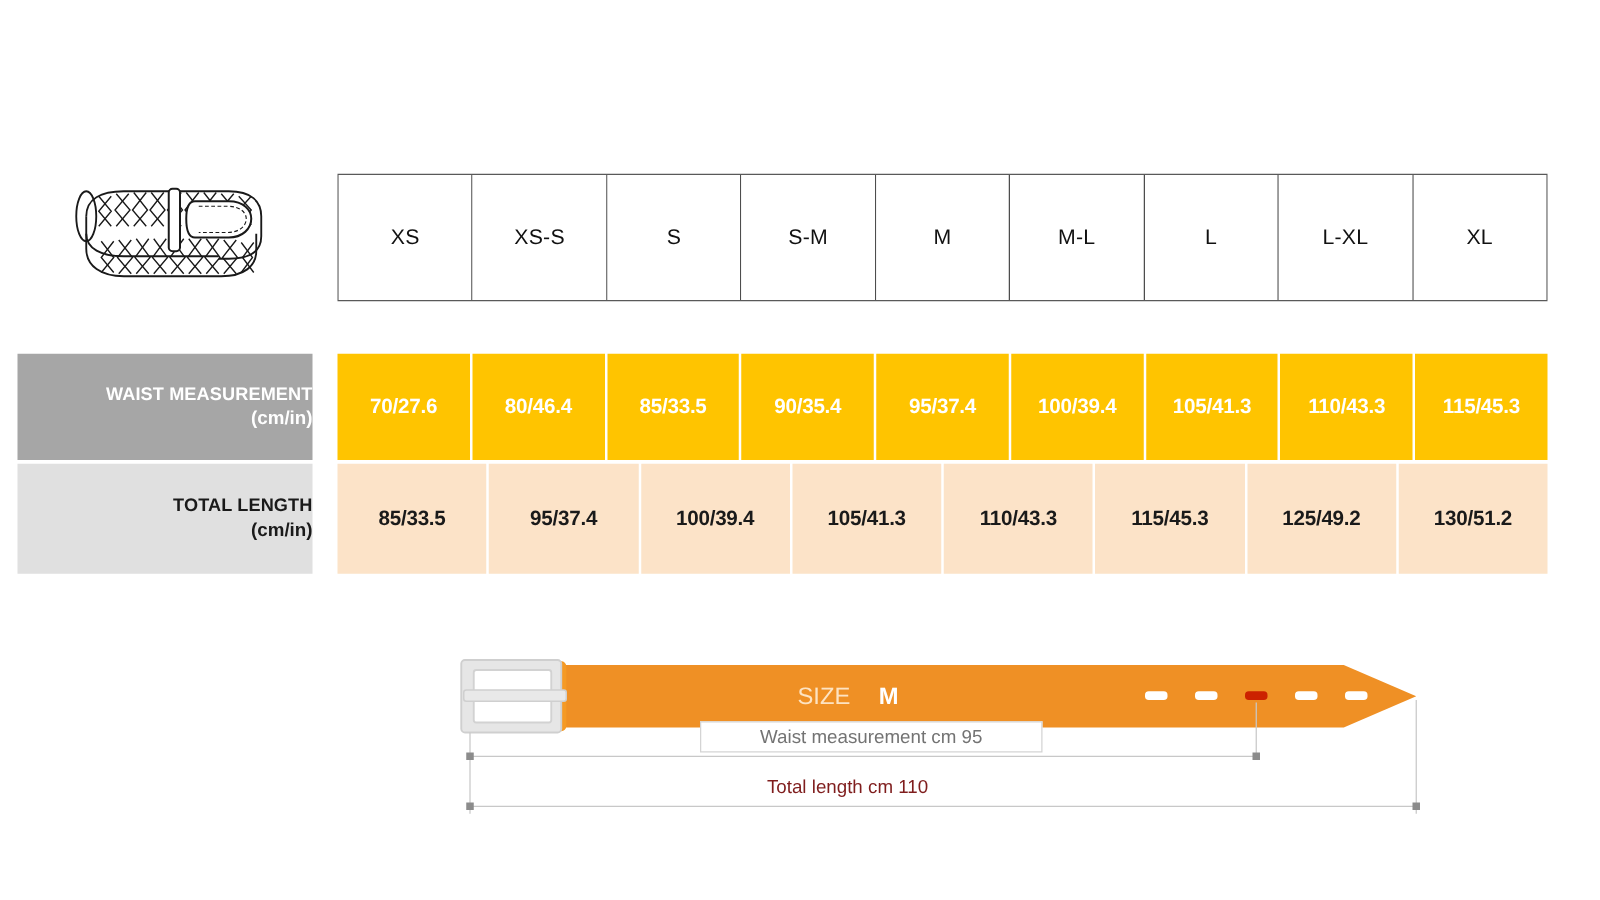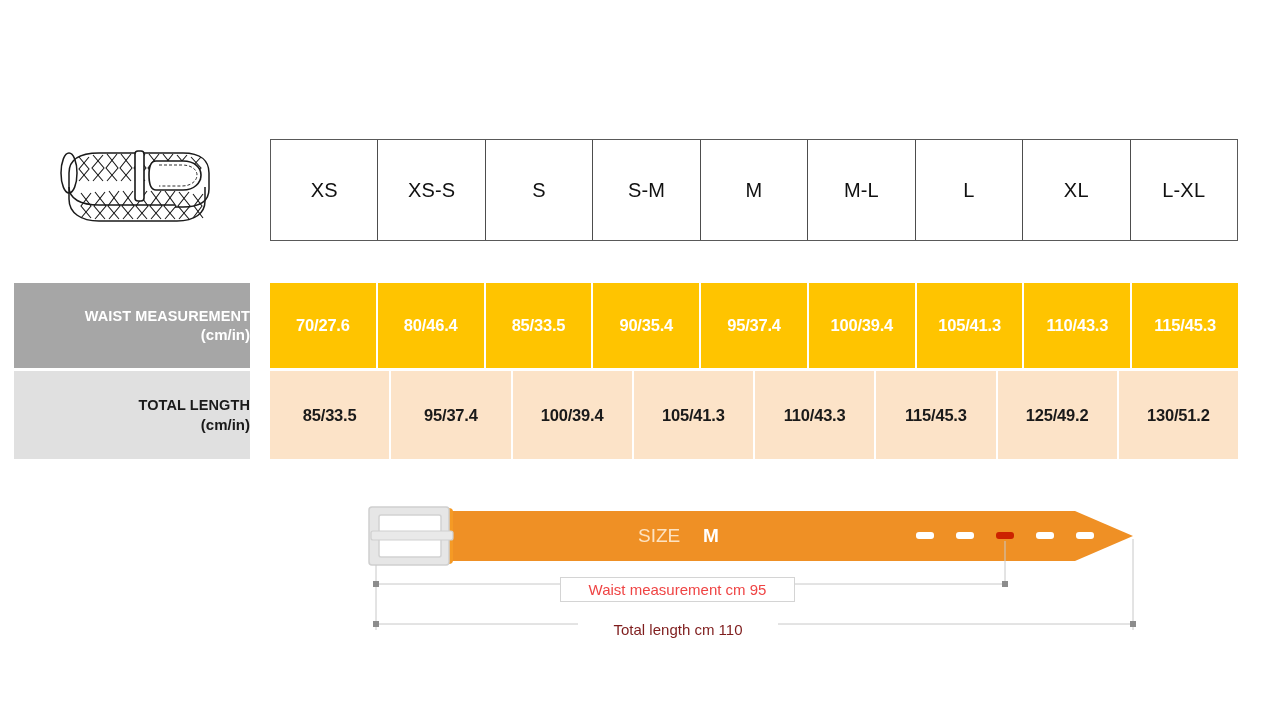"XS" .size-header-cell { font-size: 20px -> 17px }
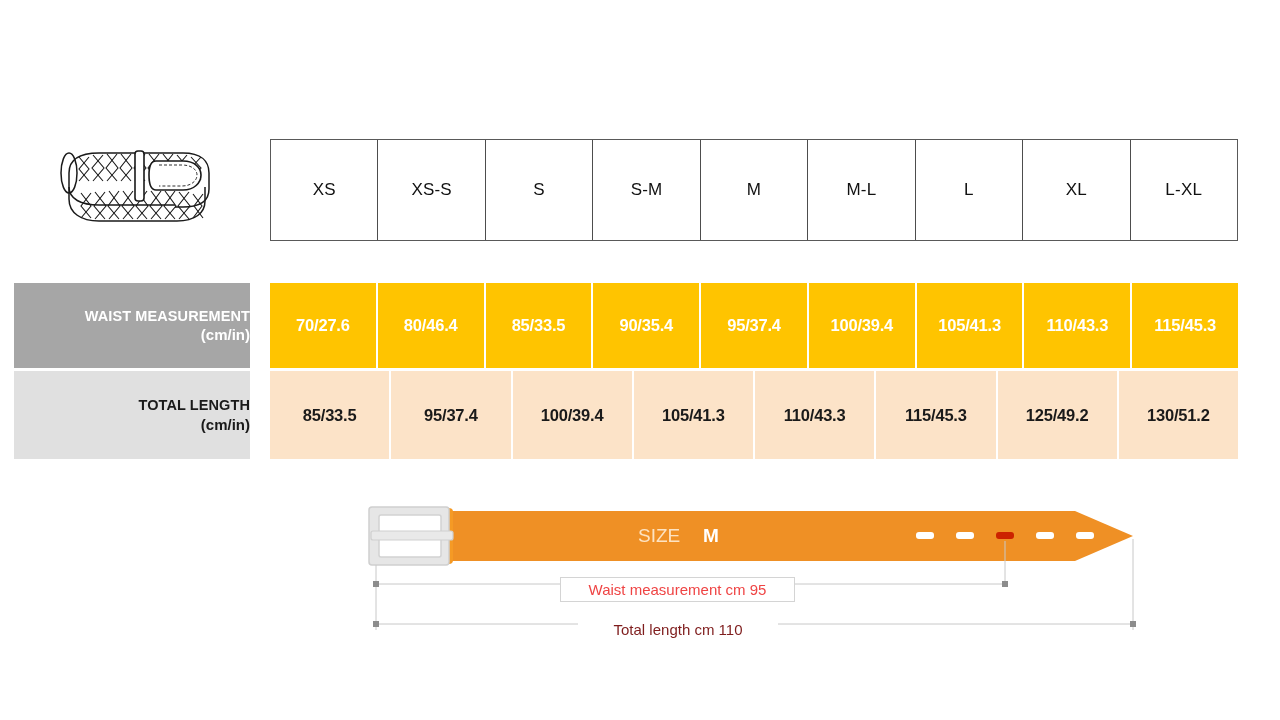"XL" div.size-header-cell { order: before "L-XL" -> after "L-XL" }
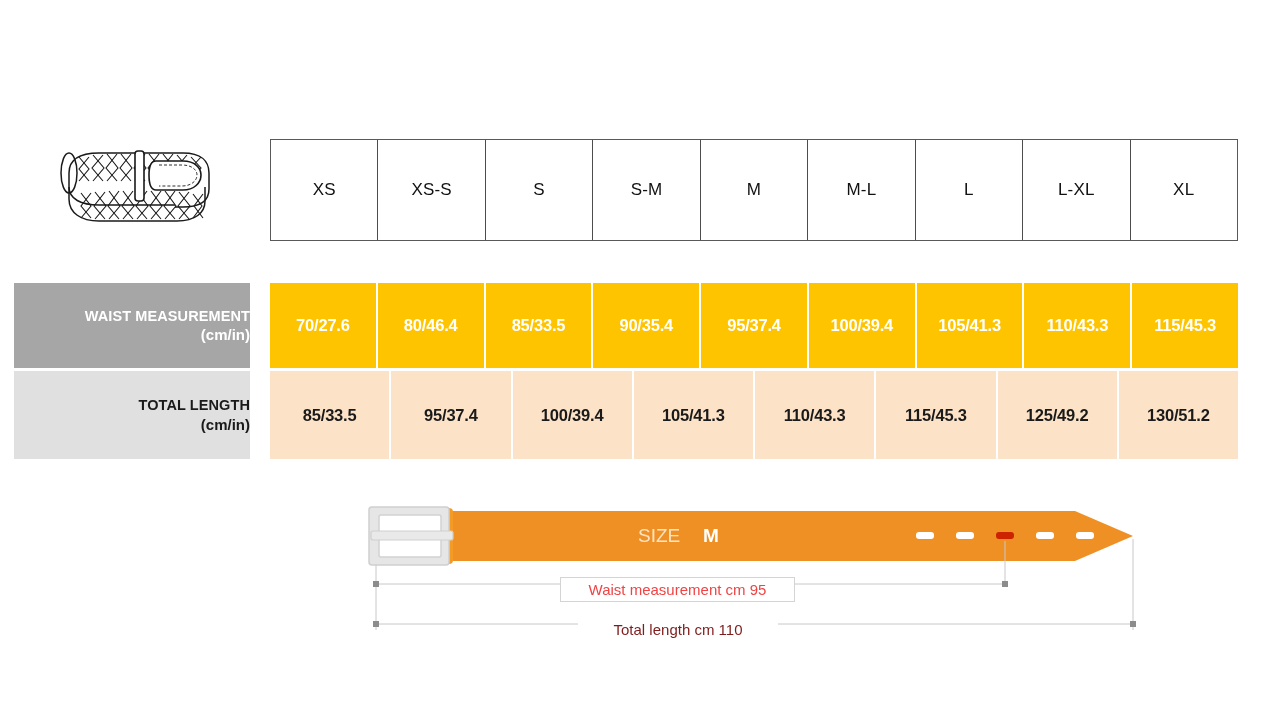"SIZE" .belt-diagram { top: 495px -> 516px }
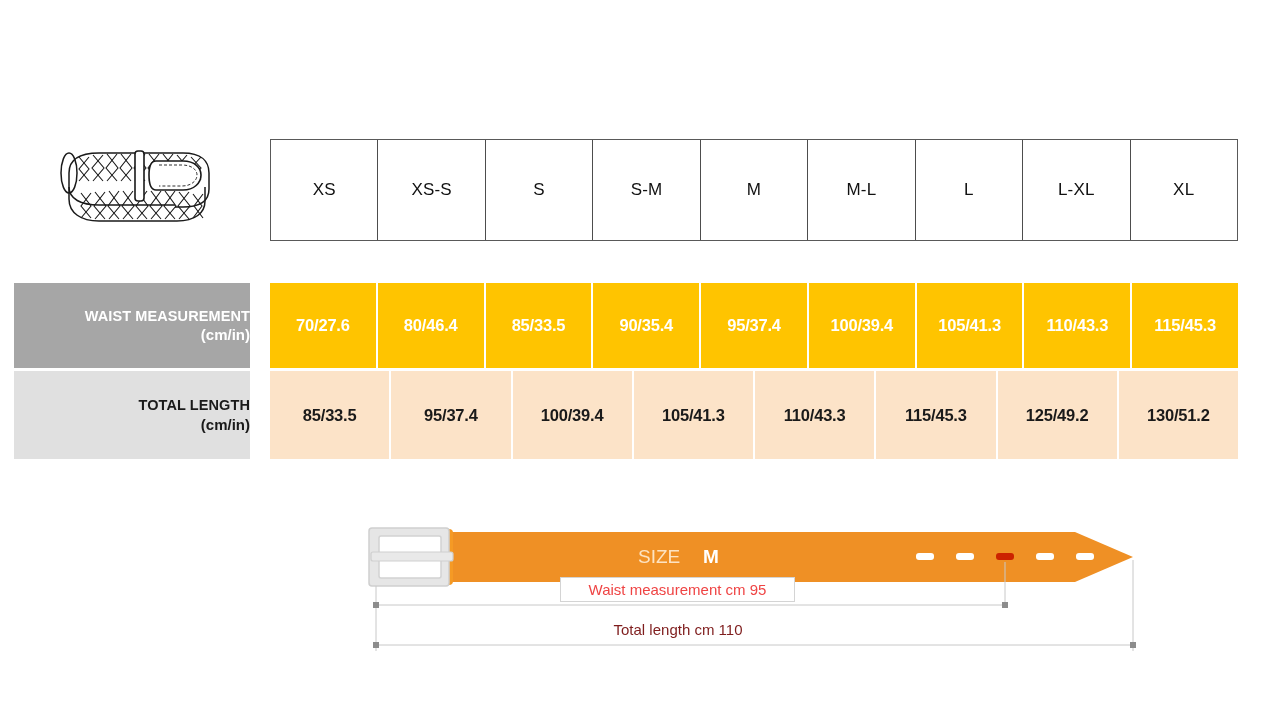"Waist measurement cm 95" .dim-label-boxed { color: #ef4444 -> #737373; width: 235px -> 274px }
